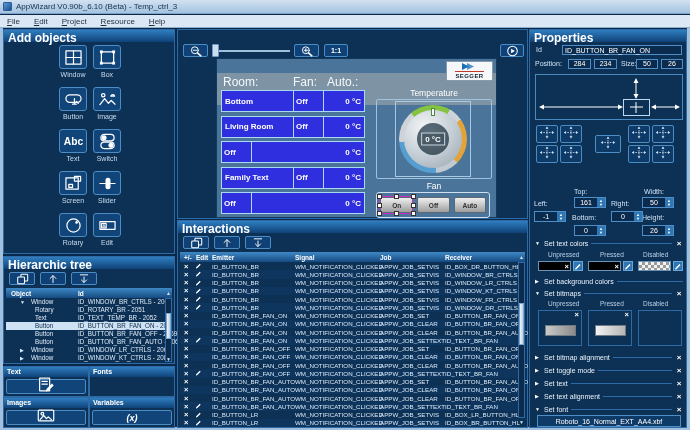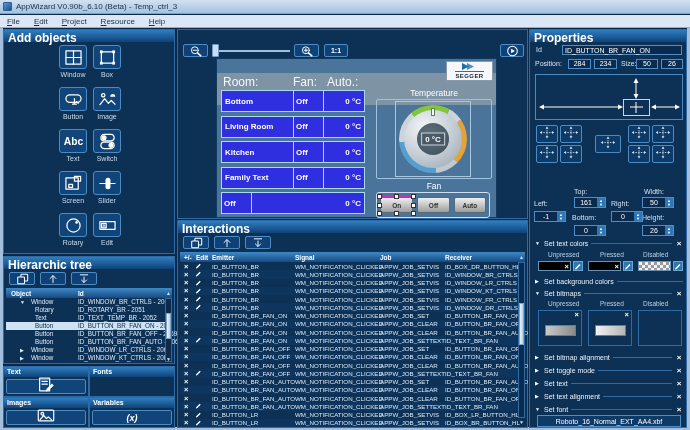"Kitchen" div.rc-name { html: <div>Kitchen</div> -> none }
